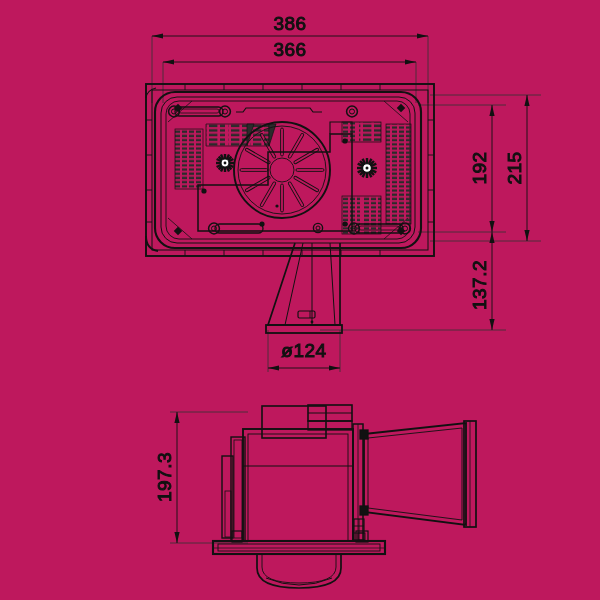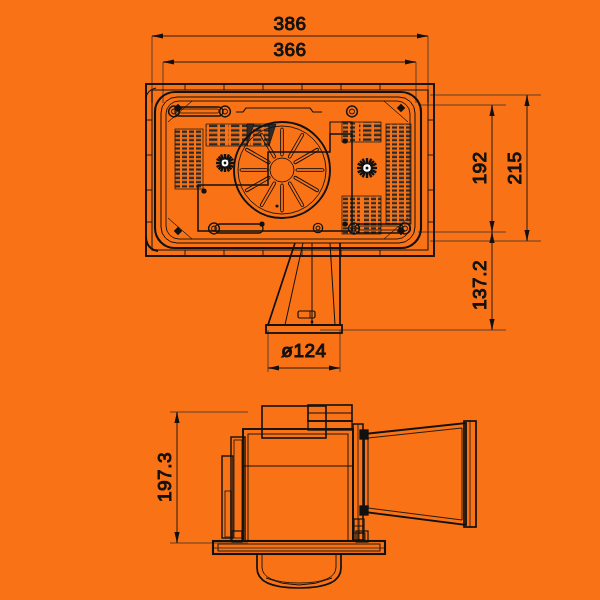"386" #drawing-root { background: #f97316 -> #be185d }
